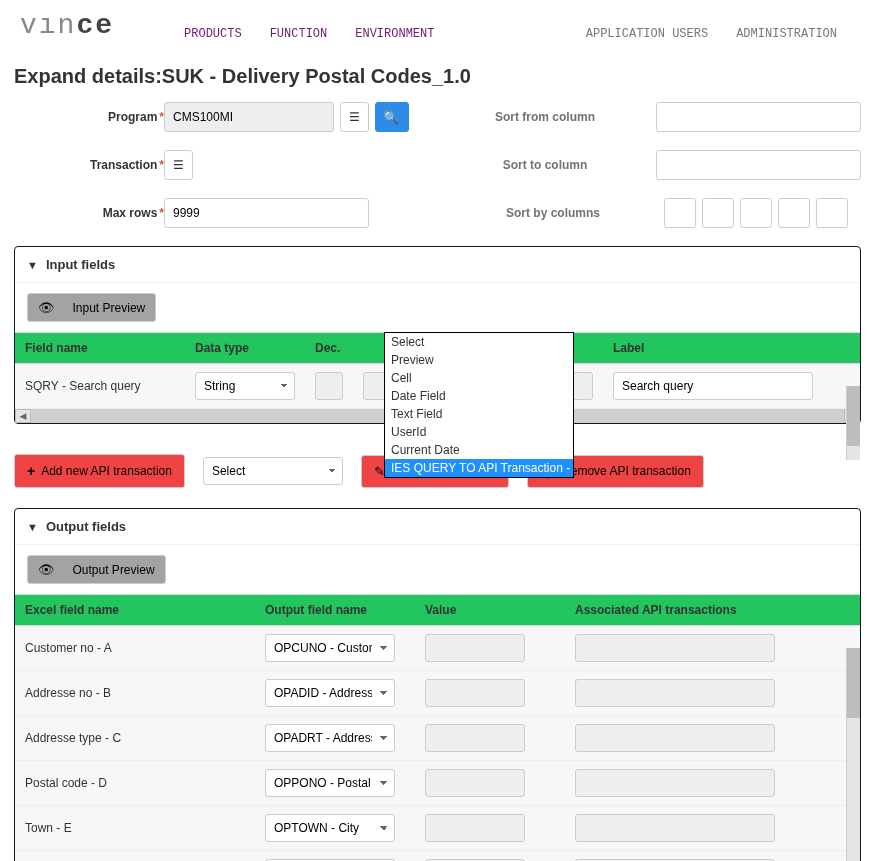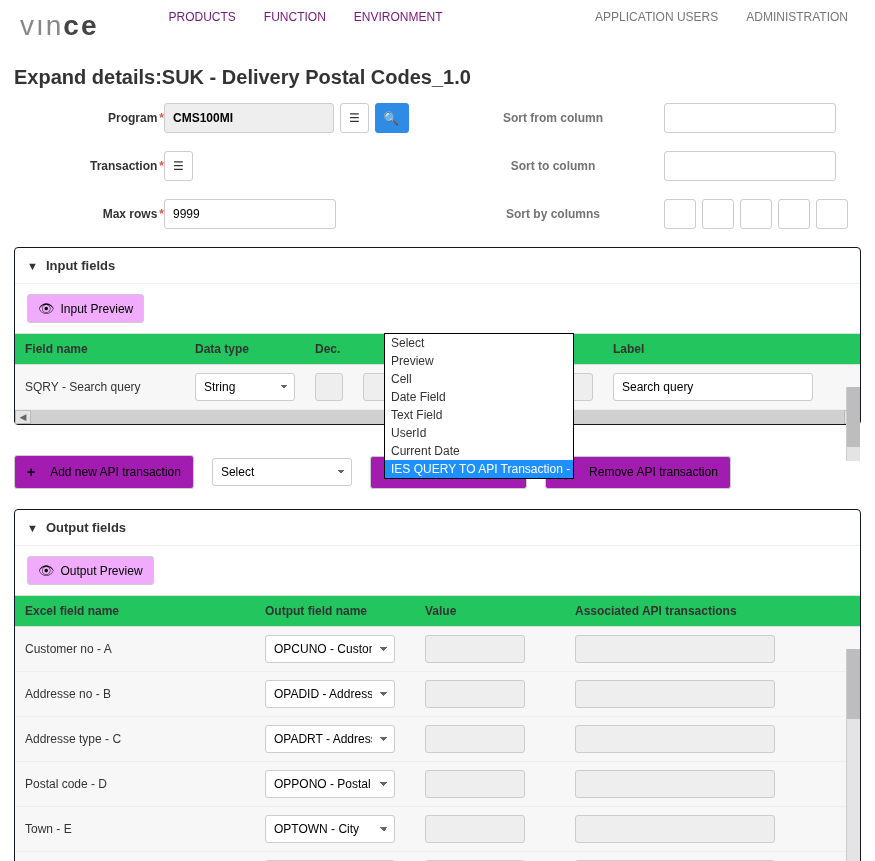"vınce" .topnav { align-items: flex-start -> flex-end; font-family: none -> Liberation Mono, monospace; padding: 10px 27px 20px 20px -> 10px 38px 20px 20px }
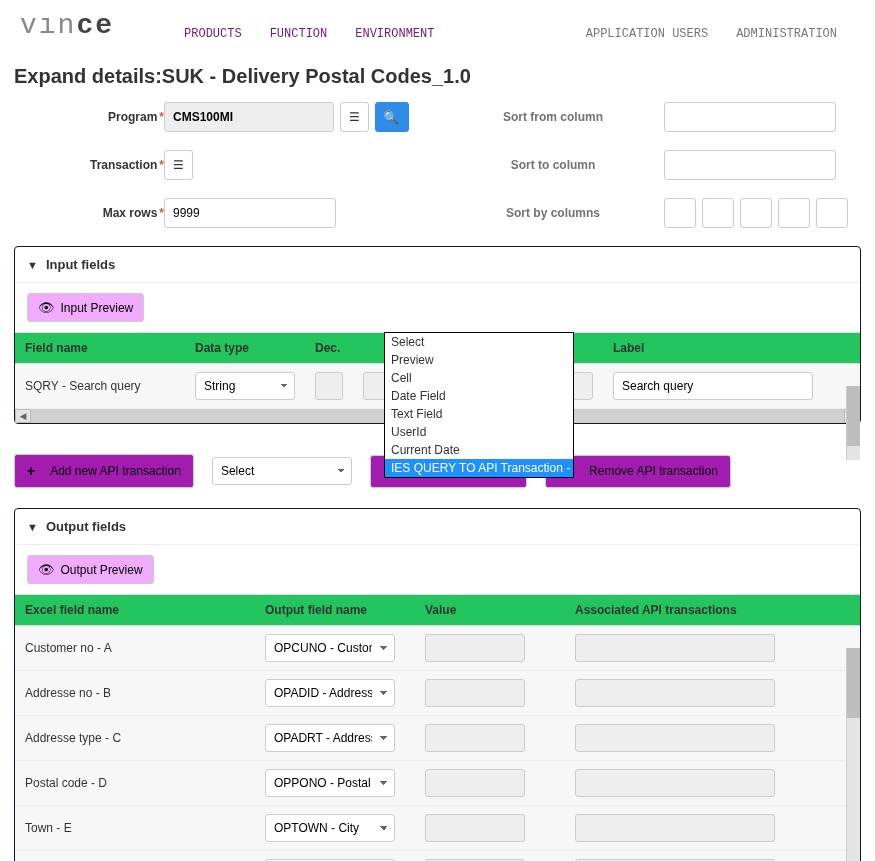"CMS100MI" .w-170 { font-weight: bold -> none }
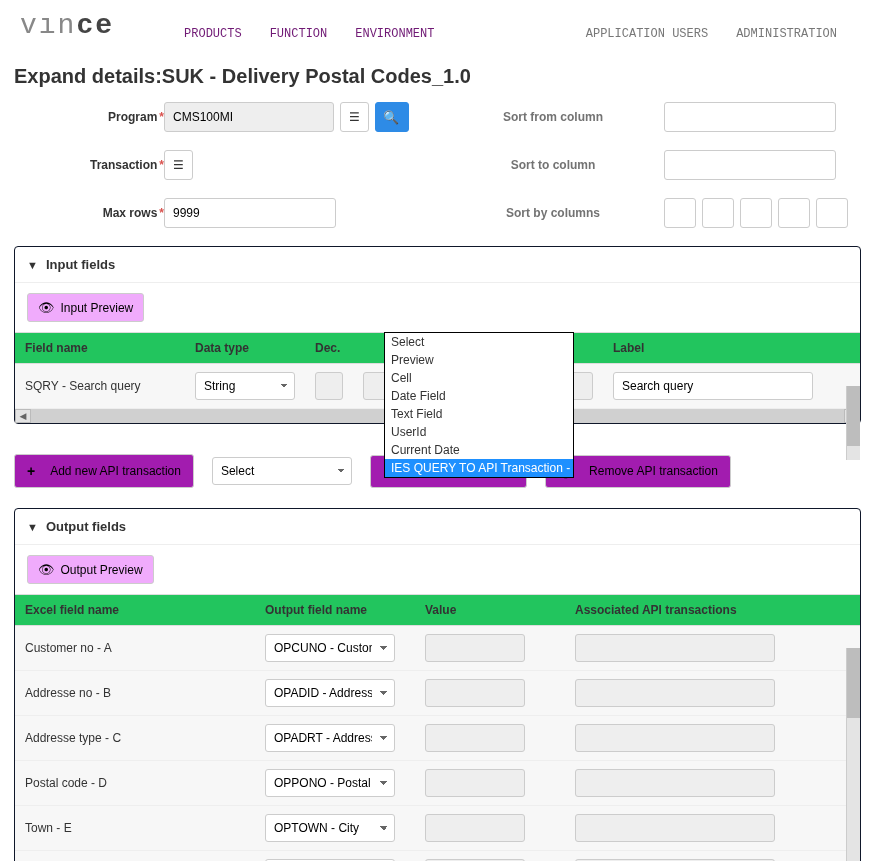"9999" .w-205 { width: 172px -> 205px }
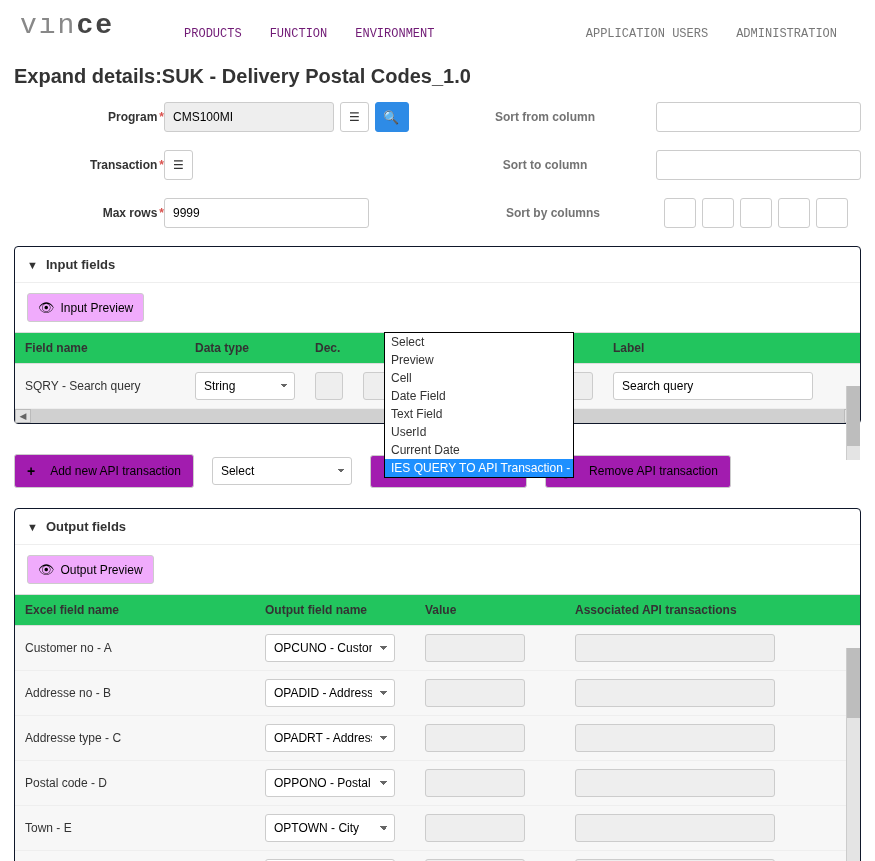"Input Preview" .btn-preview { background: #f0abfc -> #a3a3a3; gap: 6px -> 18px }
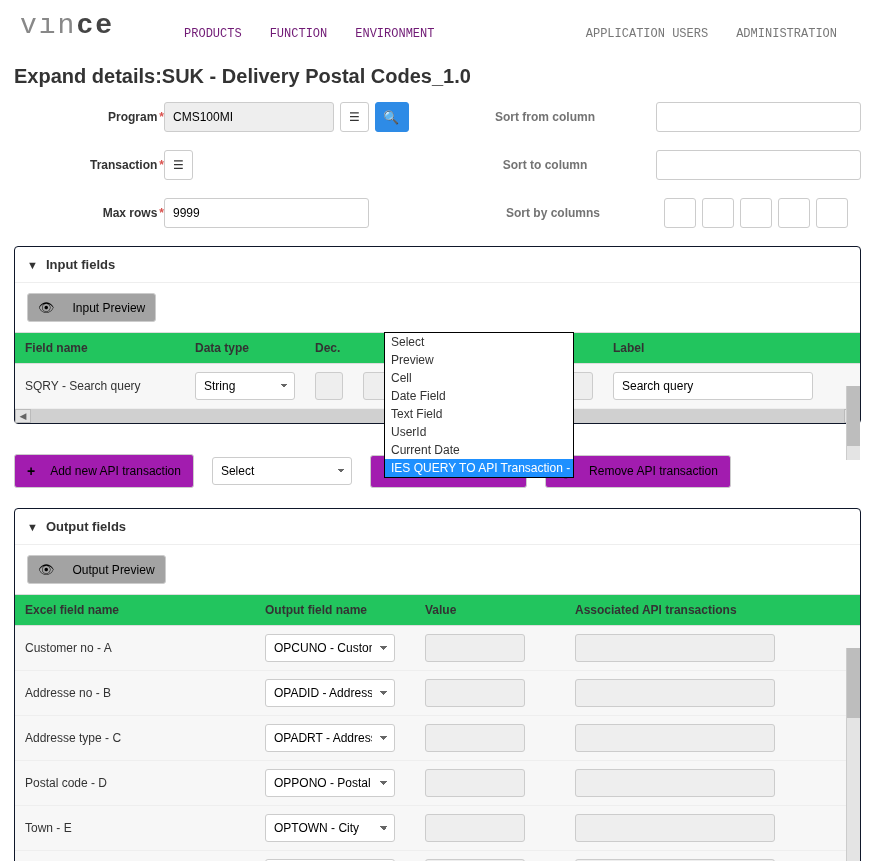"Add new API transaction" .action-btn { background: #a21caf -> #ef4444; gap: 15px -> 6px }
